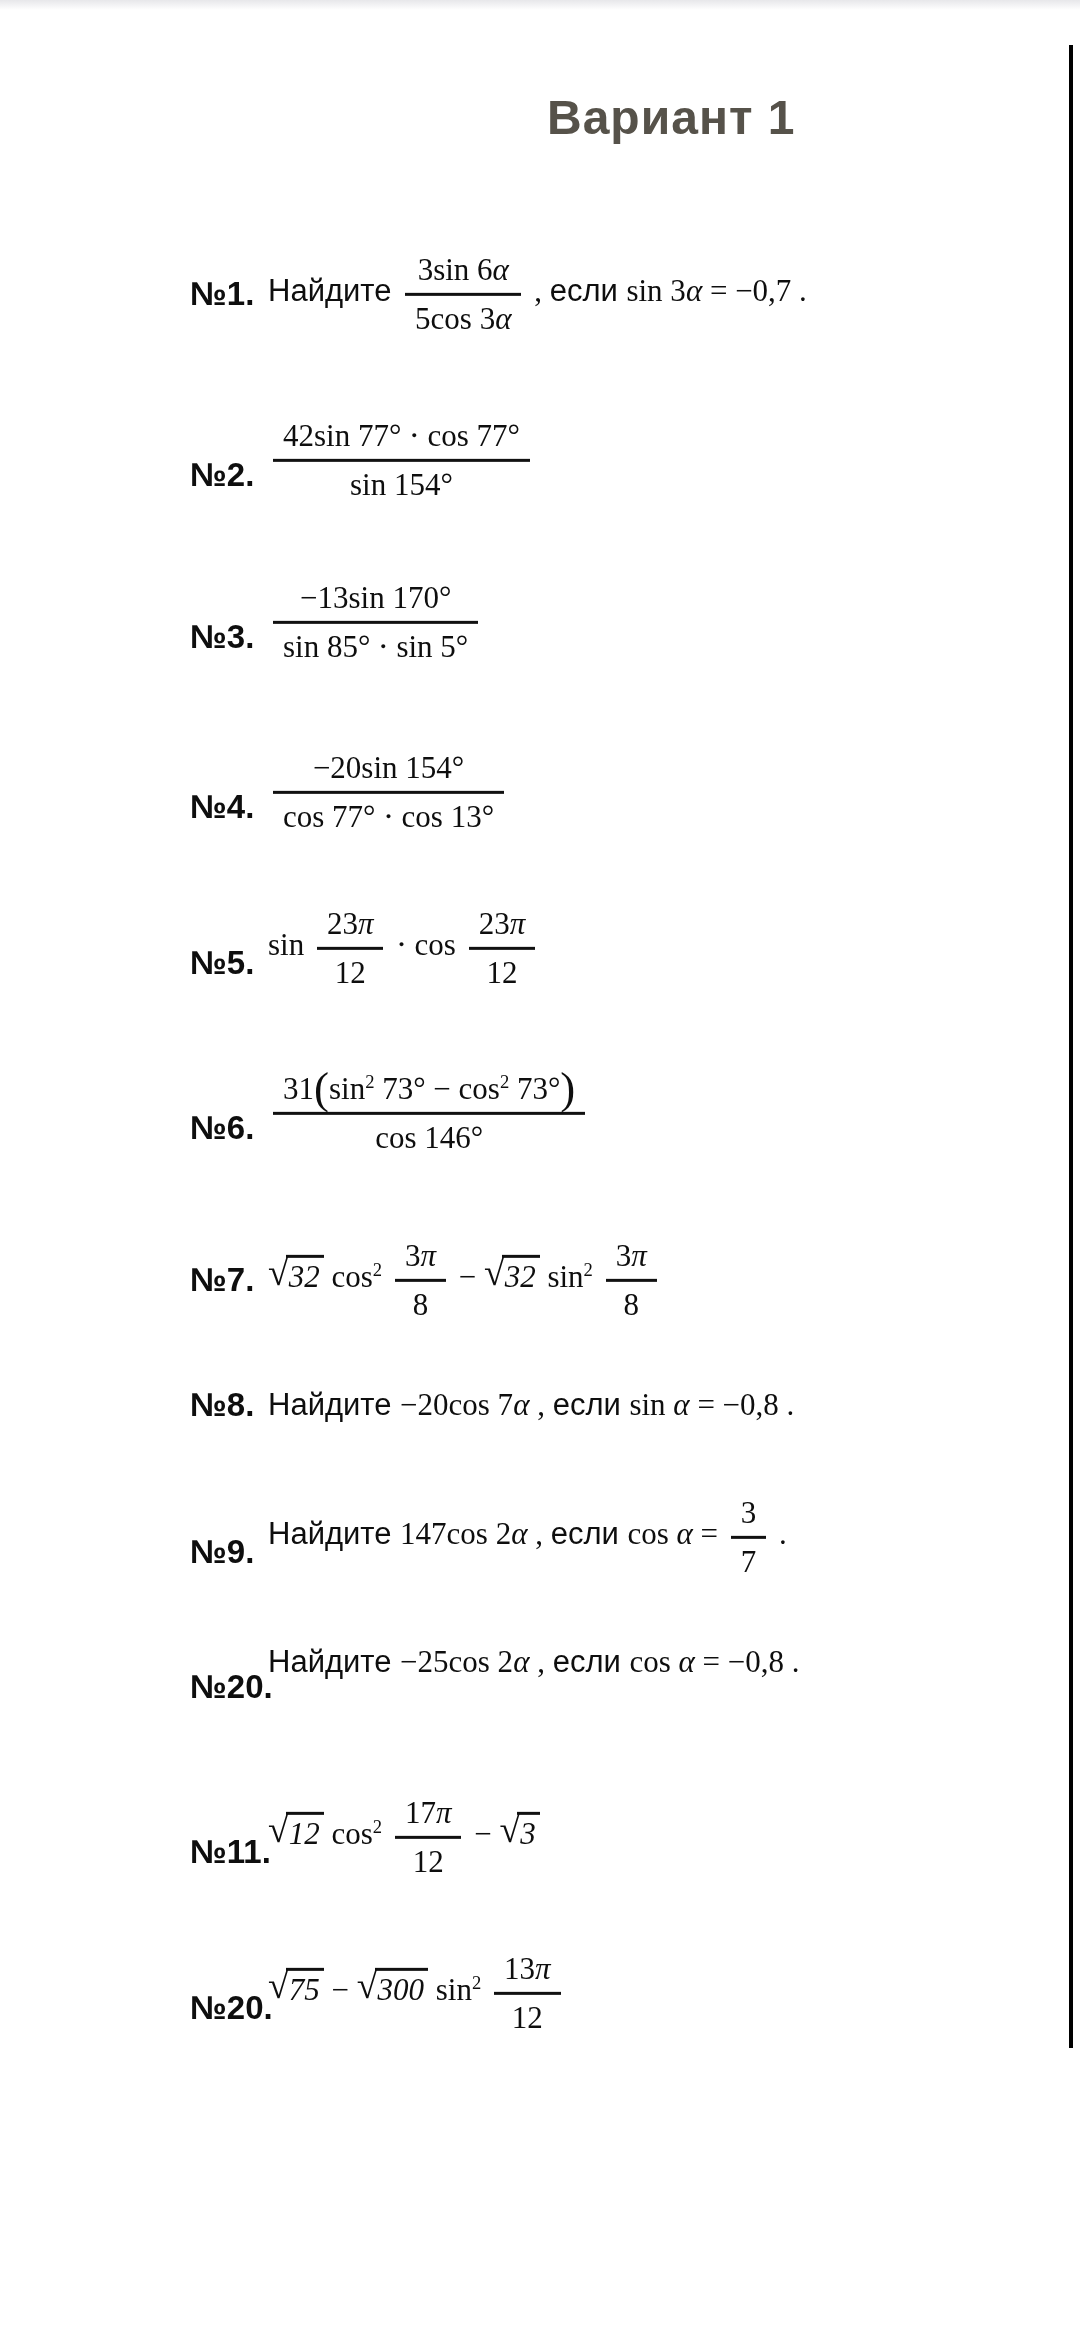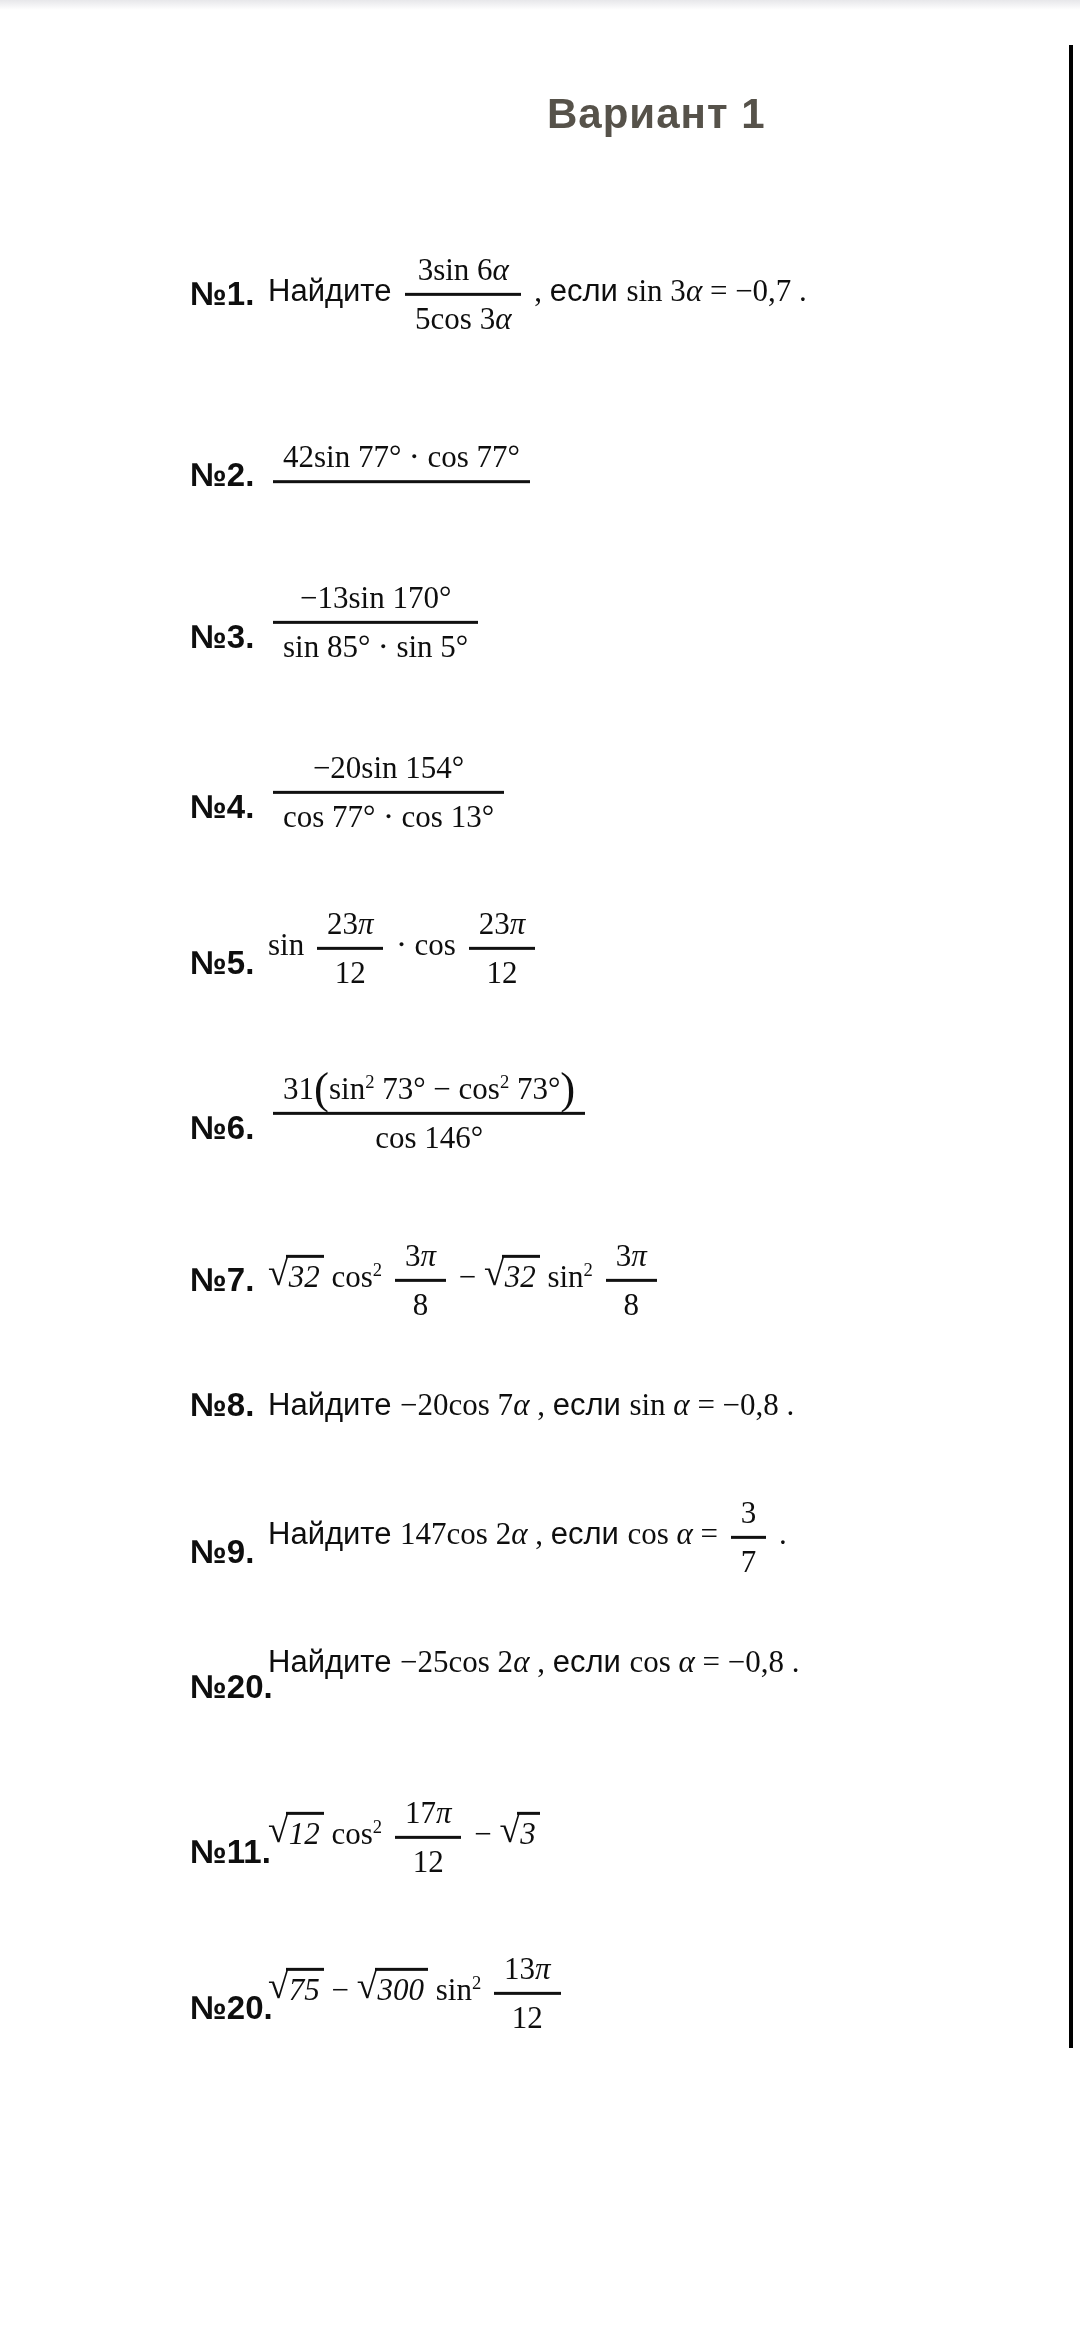"Вариант 1" .doc-title { font-size: 42px -> 48px }
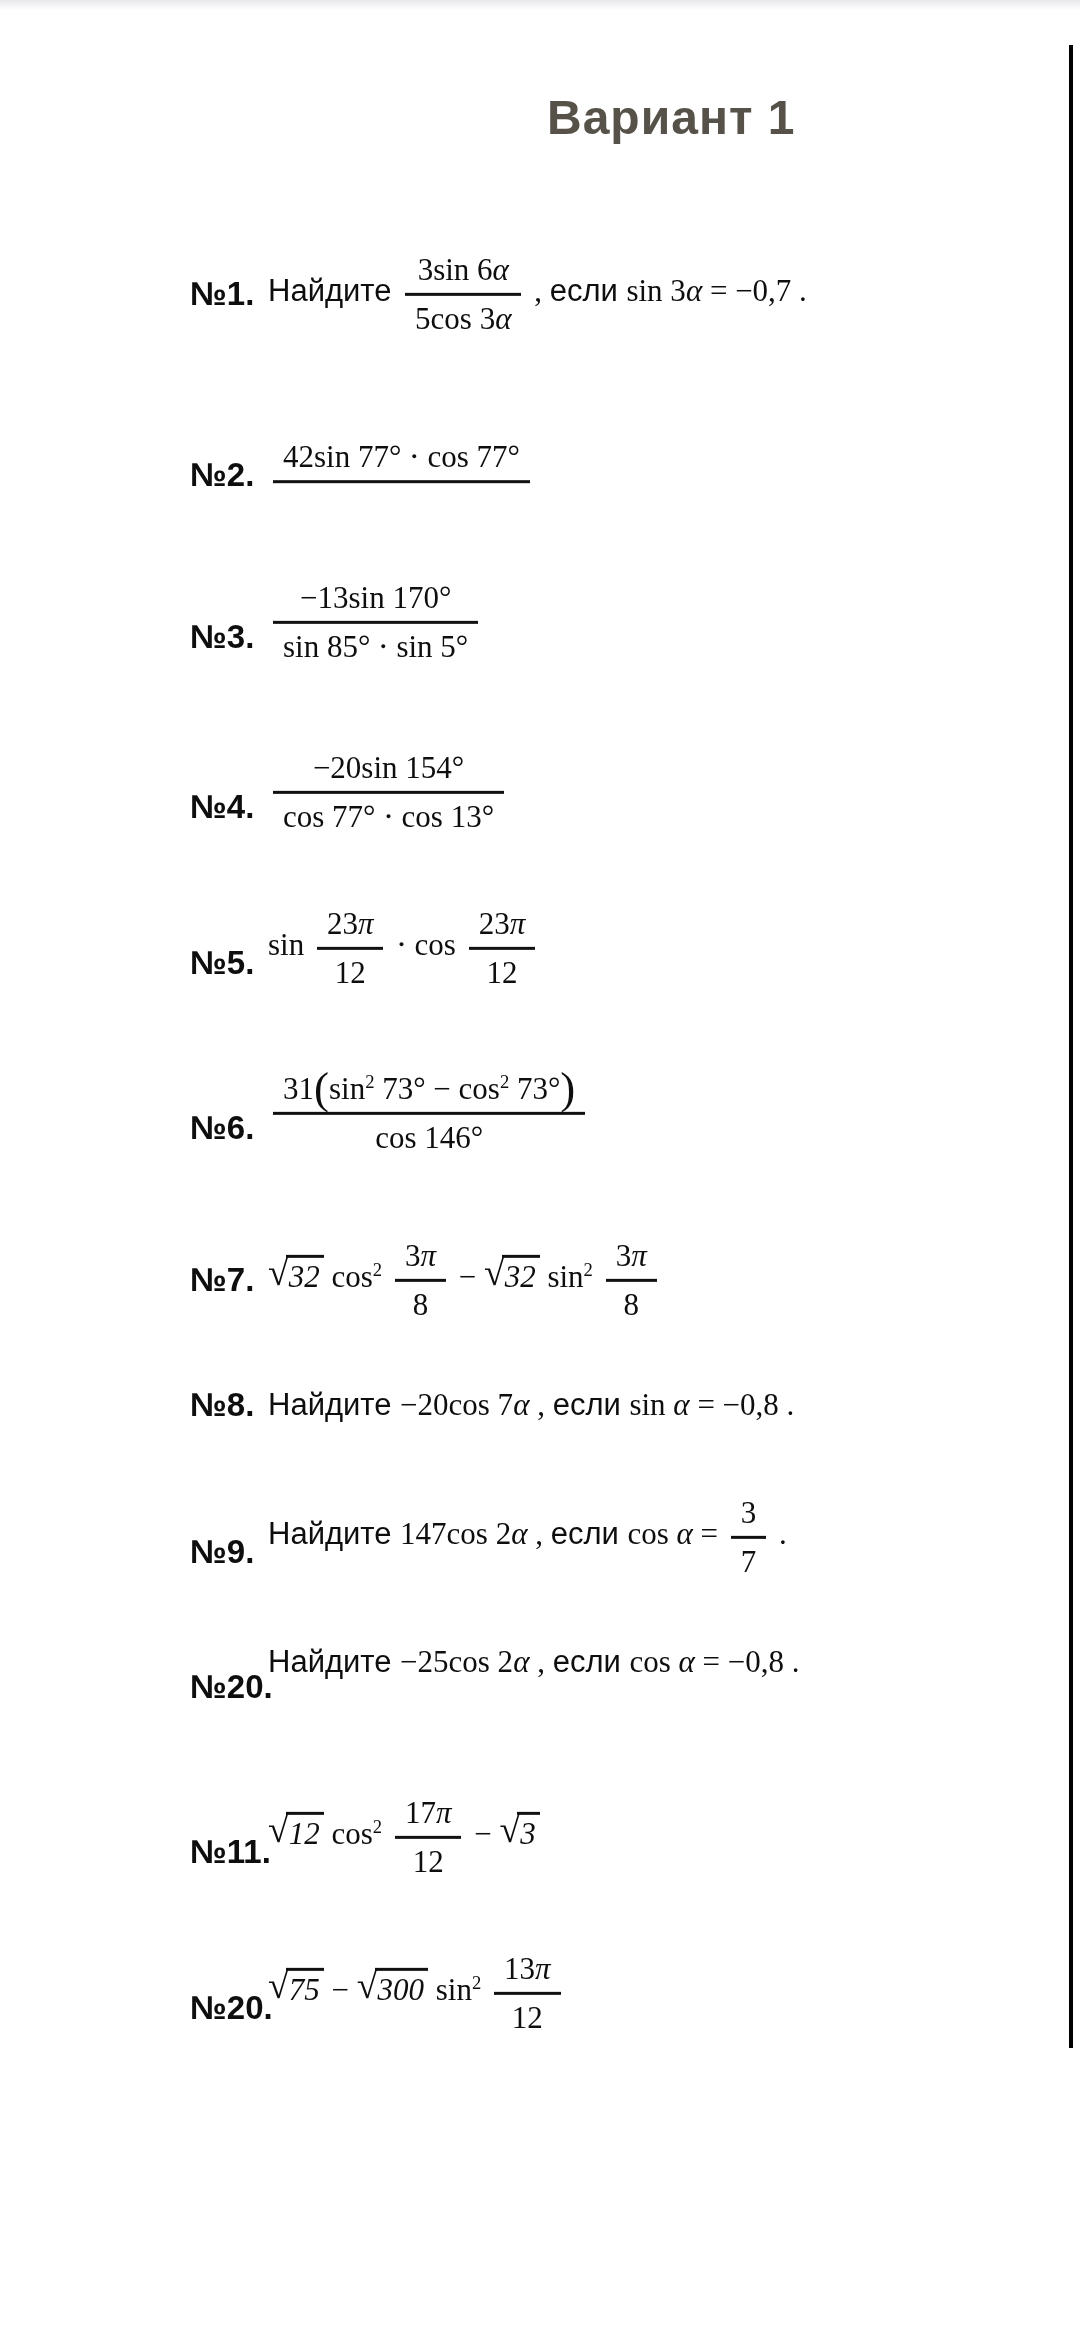"sin 154°" span.den { html: none -> <span><span>sin 154°</span></span> }
